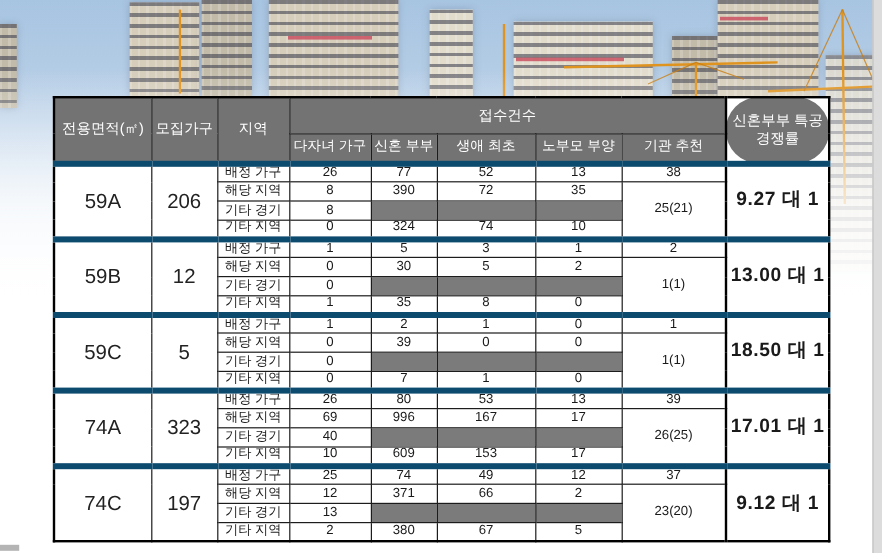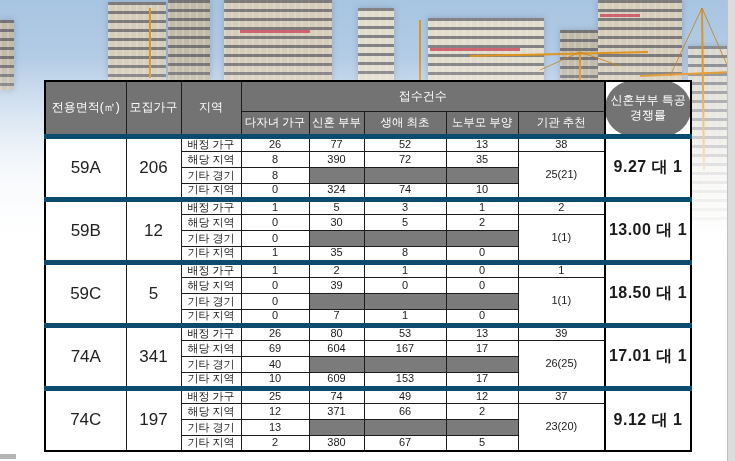"341" td.hh-cell { text: 341 -> 323 }
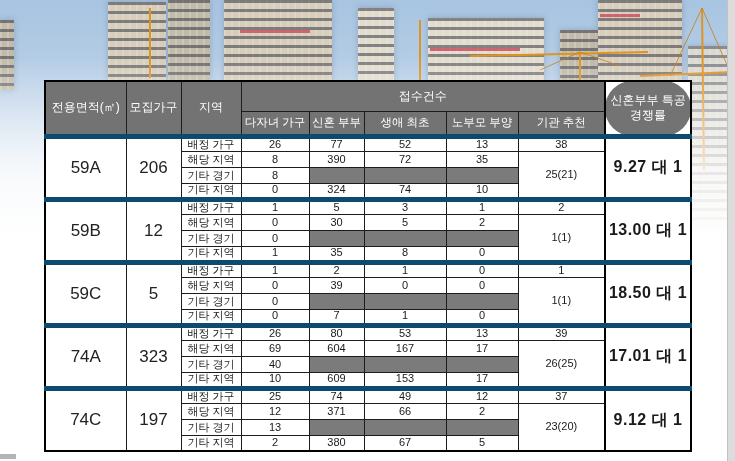"604" td { text: 604 -> 996 }
